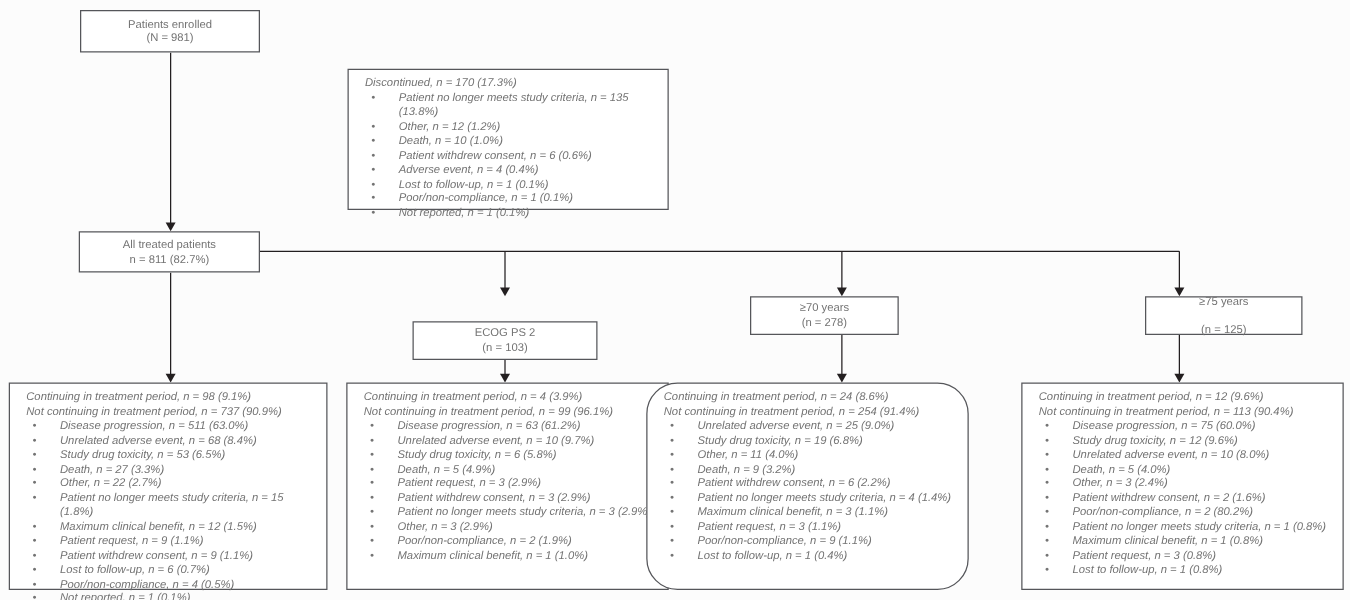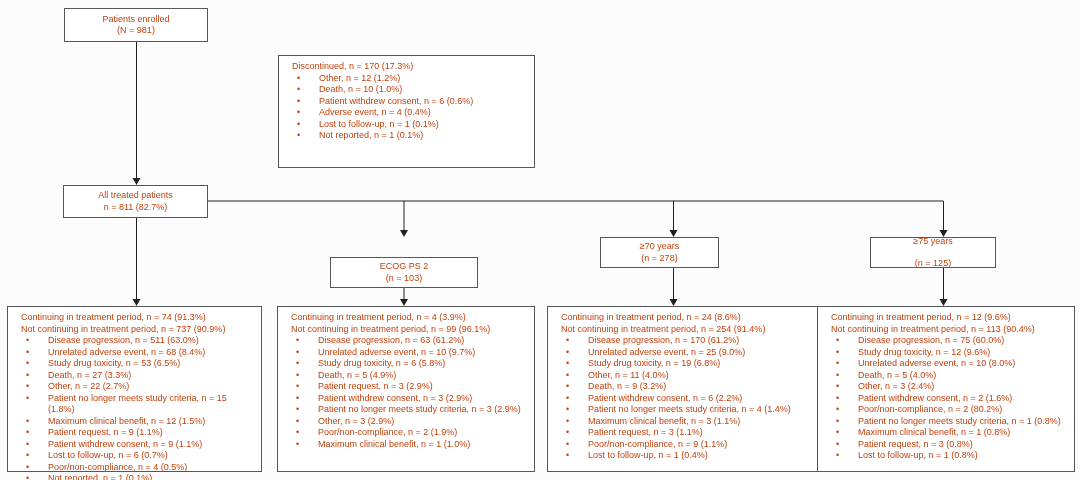"Patients enrolled" #canvas { color: #c2410c -> #737373 }
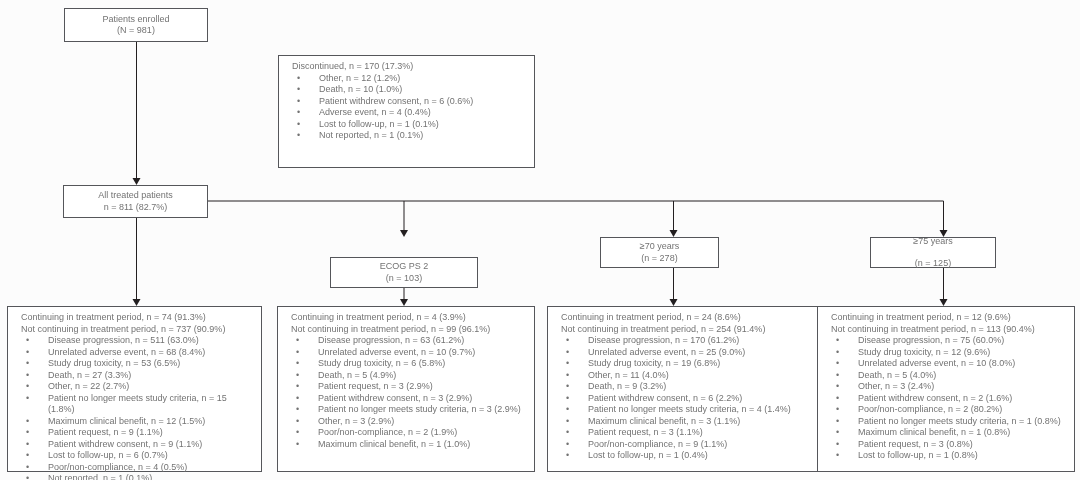"Discontinued, n = 170 (17.3%)" .detail-box { font-style: none -> italic }
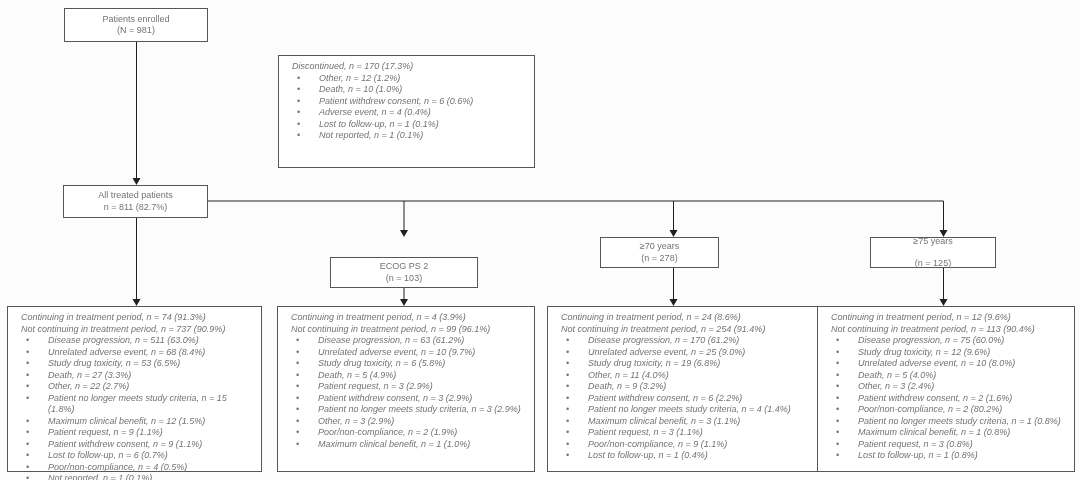"Patient no longer meets study criteria, n = 135" li { html: none -> <li>Patient no longer meets study criteria, n = 135 (13.8%)</li> }
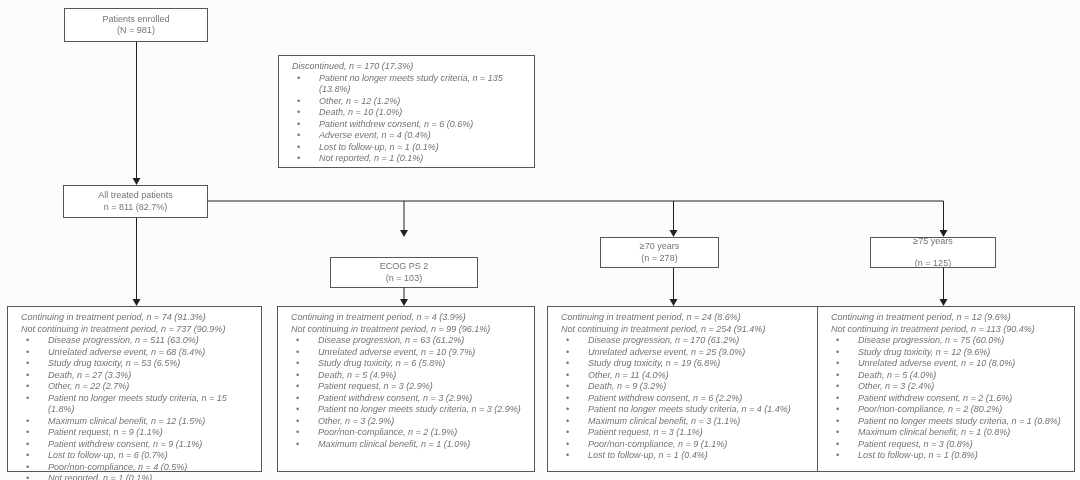"Poor/non-compliance, n = 1 (0.1%)" li { html: none -> <li>Poor/non-compliance, n = 1 (0.1%)</li> }
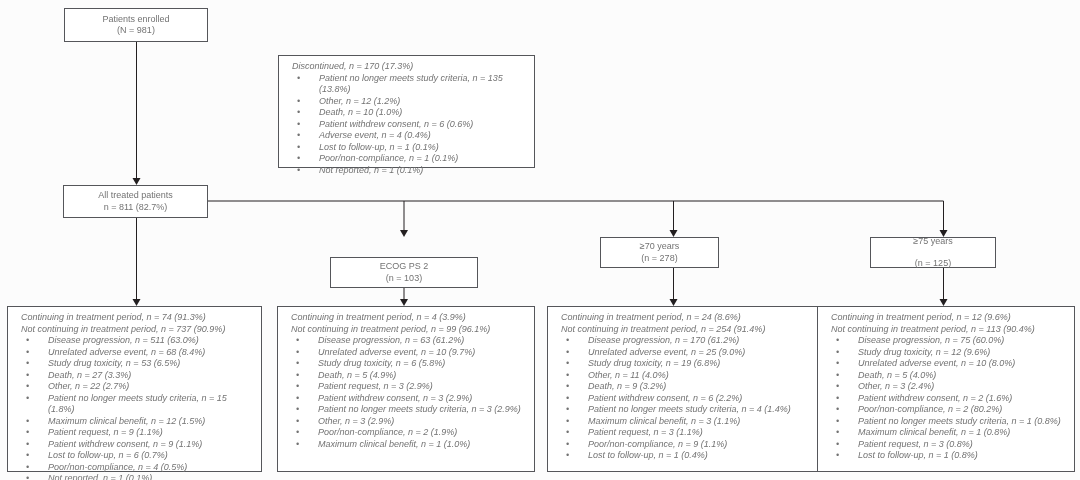"≥75 years" #box-branch-2 { left: 870px -> 916px }
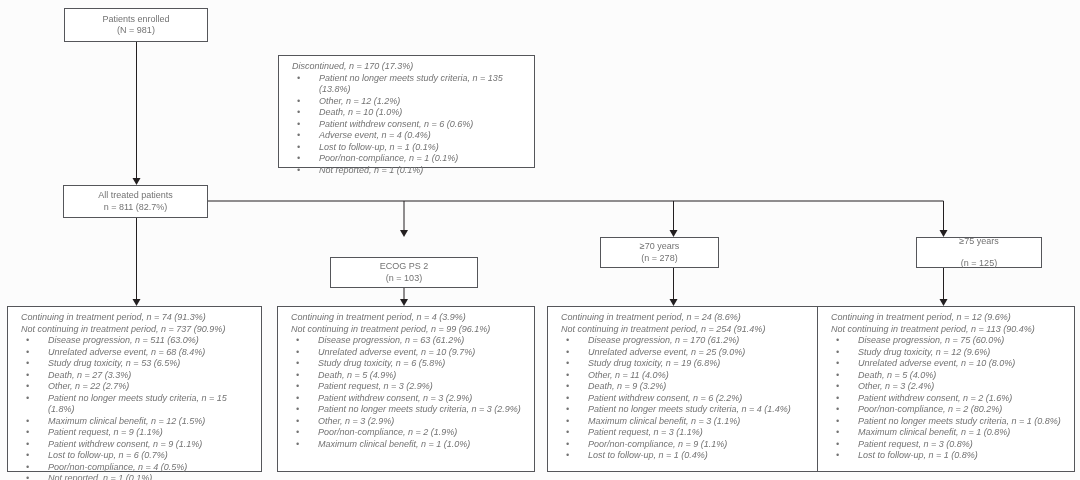"Continuing in treatment period, n = 74" div.detail-title { text: 74 (91.3% -> 98 (9.1% }
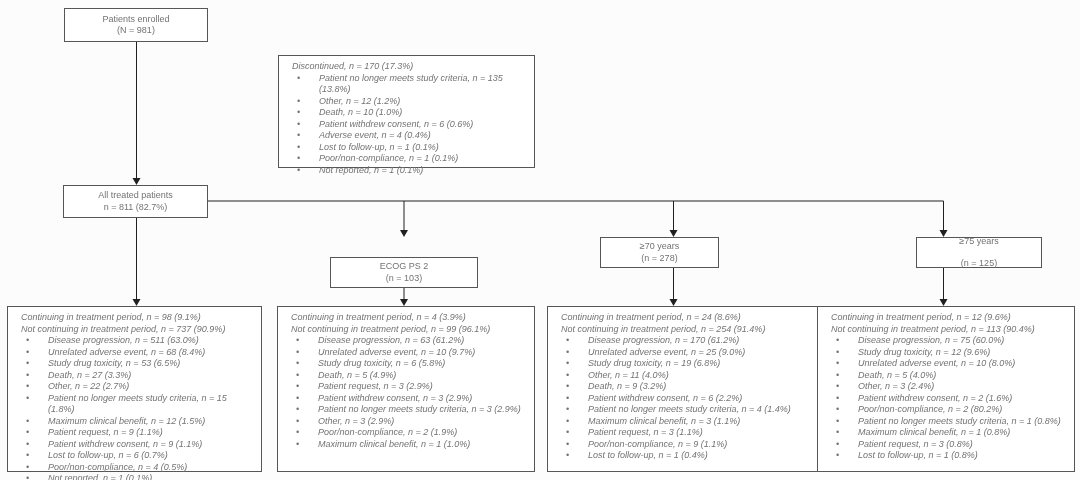"Continuing in treatment period, n = 24" #box-outcome-2 { border-radius: none -> 25px; left: 547px -> 517px; width: 280px -> 258px }
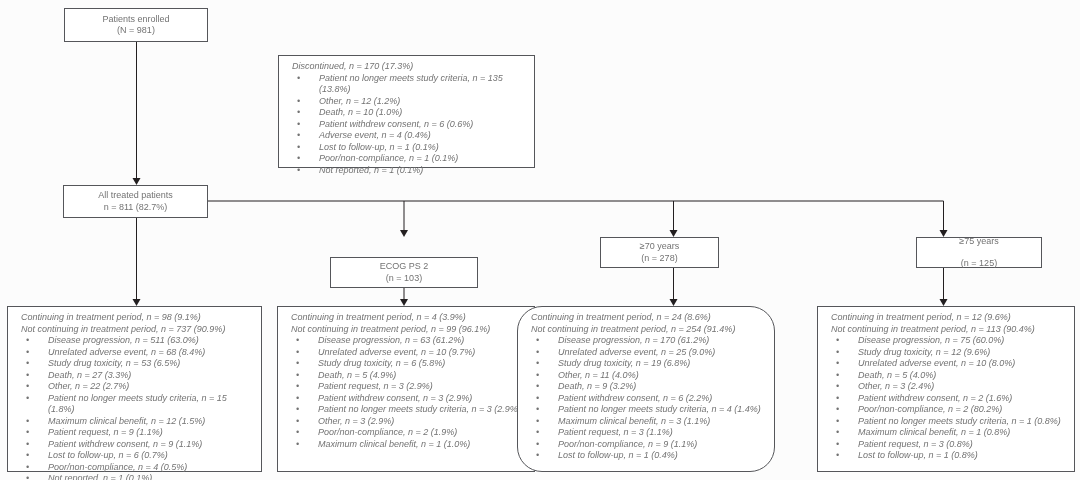"Disease progression, n = 170" li { html: <li>Disease progression, n = 170 (61.2%)</li> -> none }
